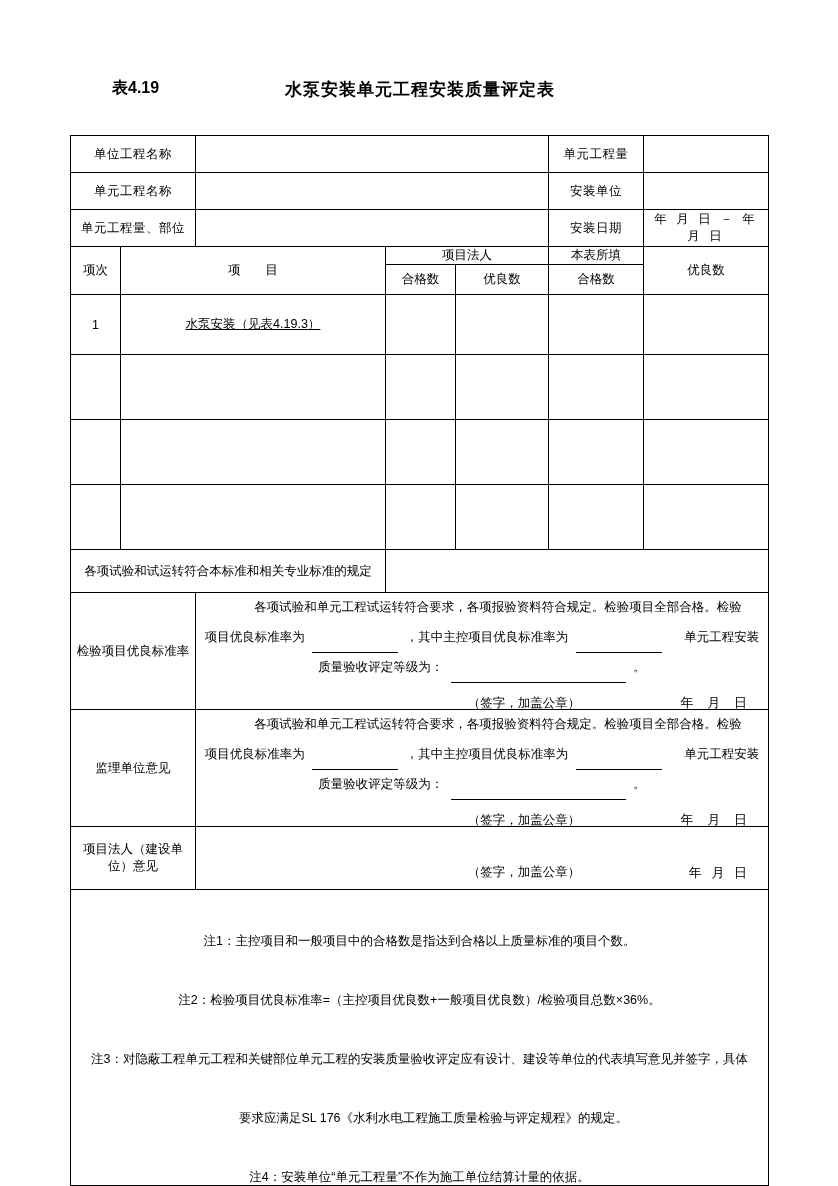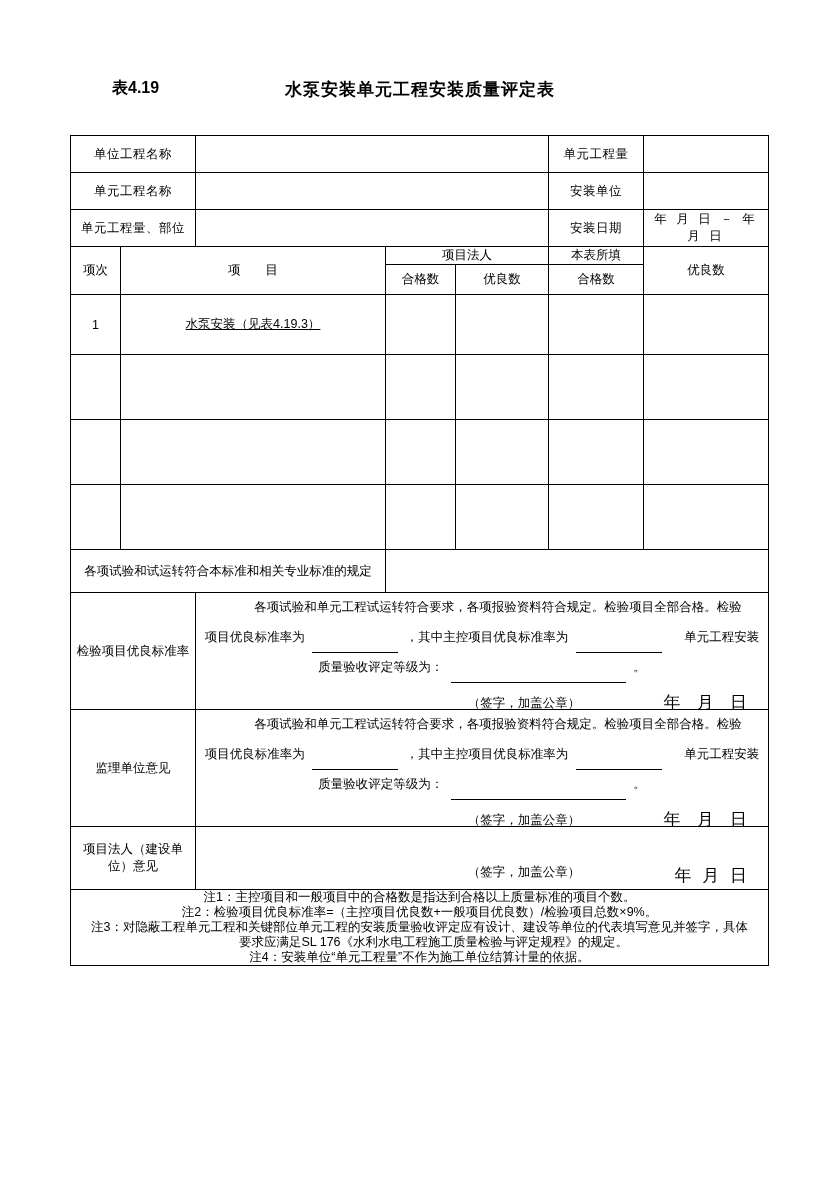"年 月 日" .sign-date { font-size: 17px -> 13px }
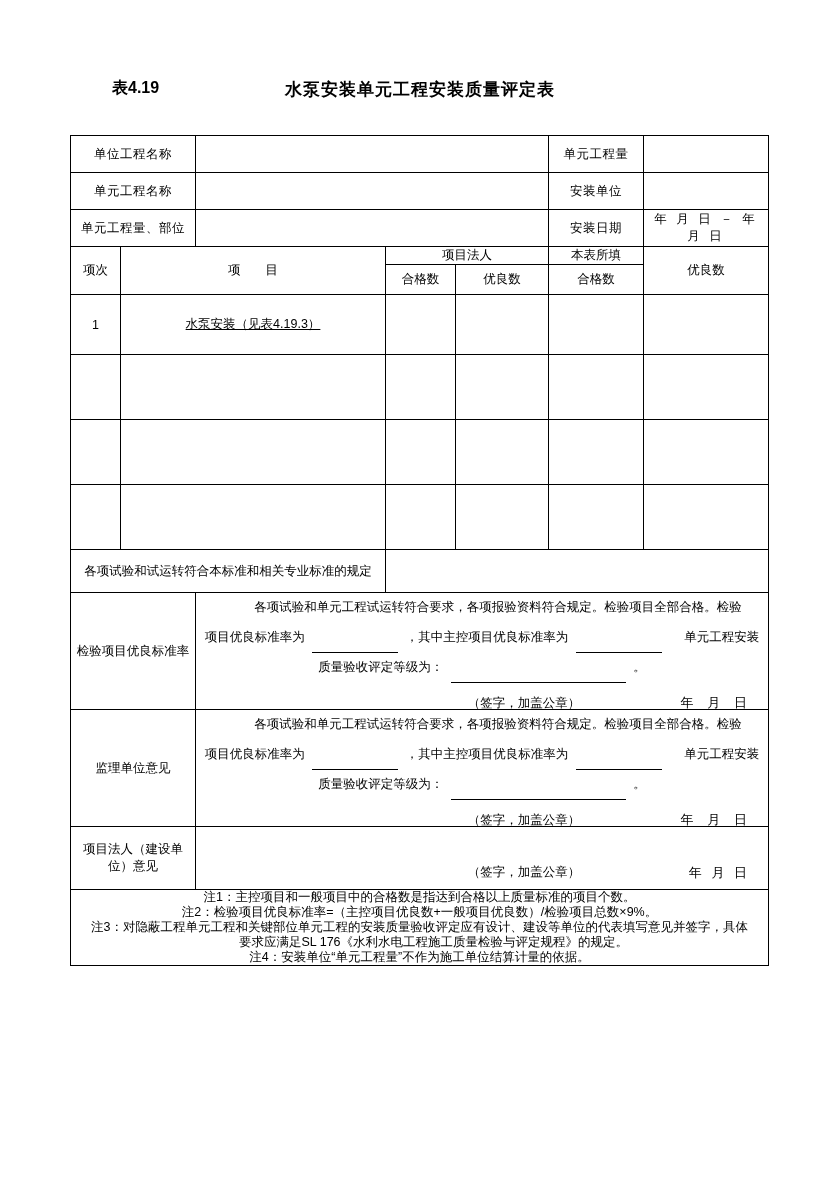"注1：主控项目和一般项目中的合格数是指达到合格以上质量标准的项目个数。" .footnotes div { margin-top: none -> 44px }
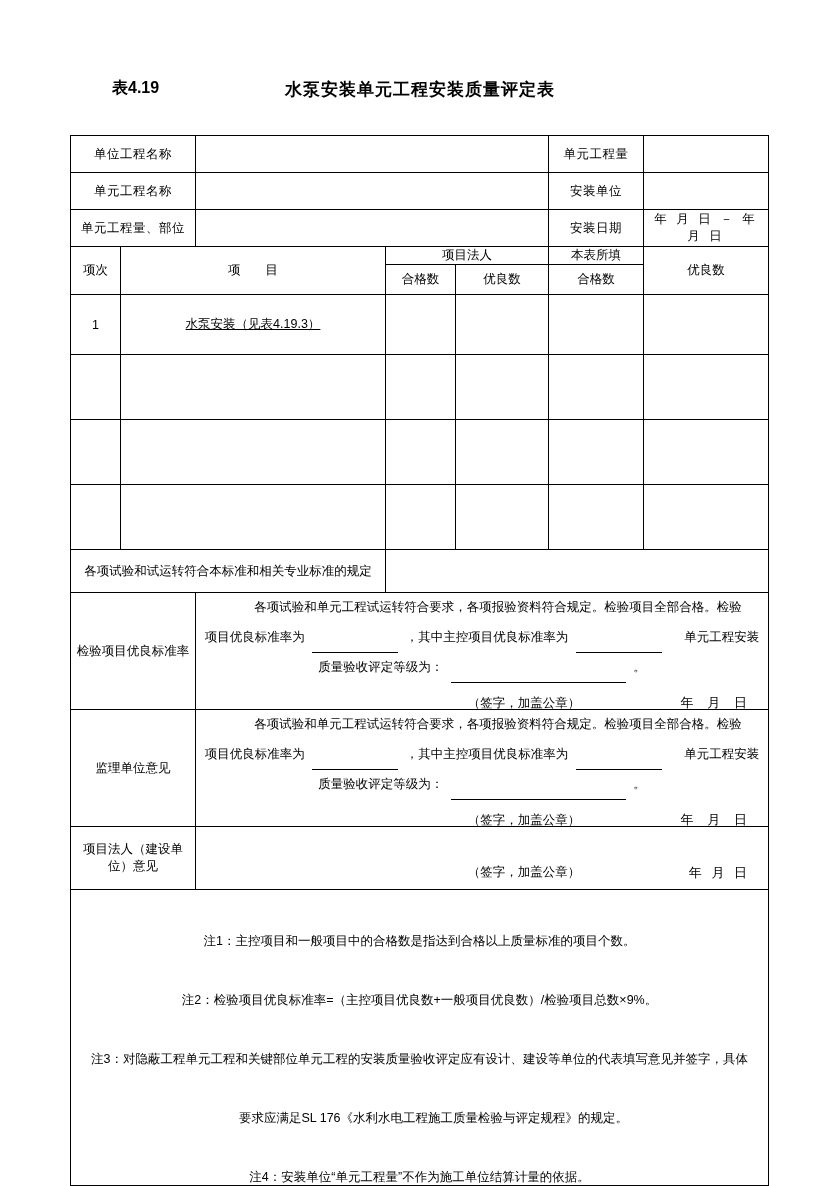"注2：检验项目优良标准率=（主控项目优良数+一般项目优良数）/检验项目总数×9%" div { text: 9% -> 36% }
